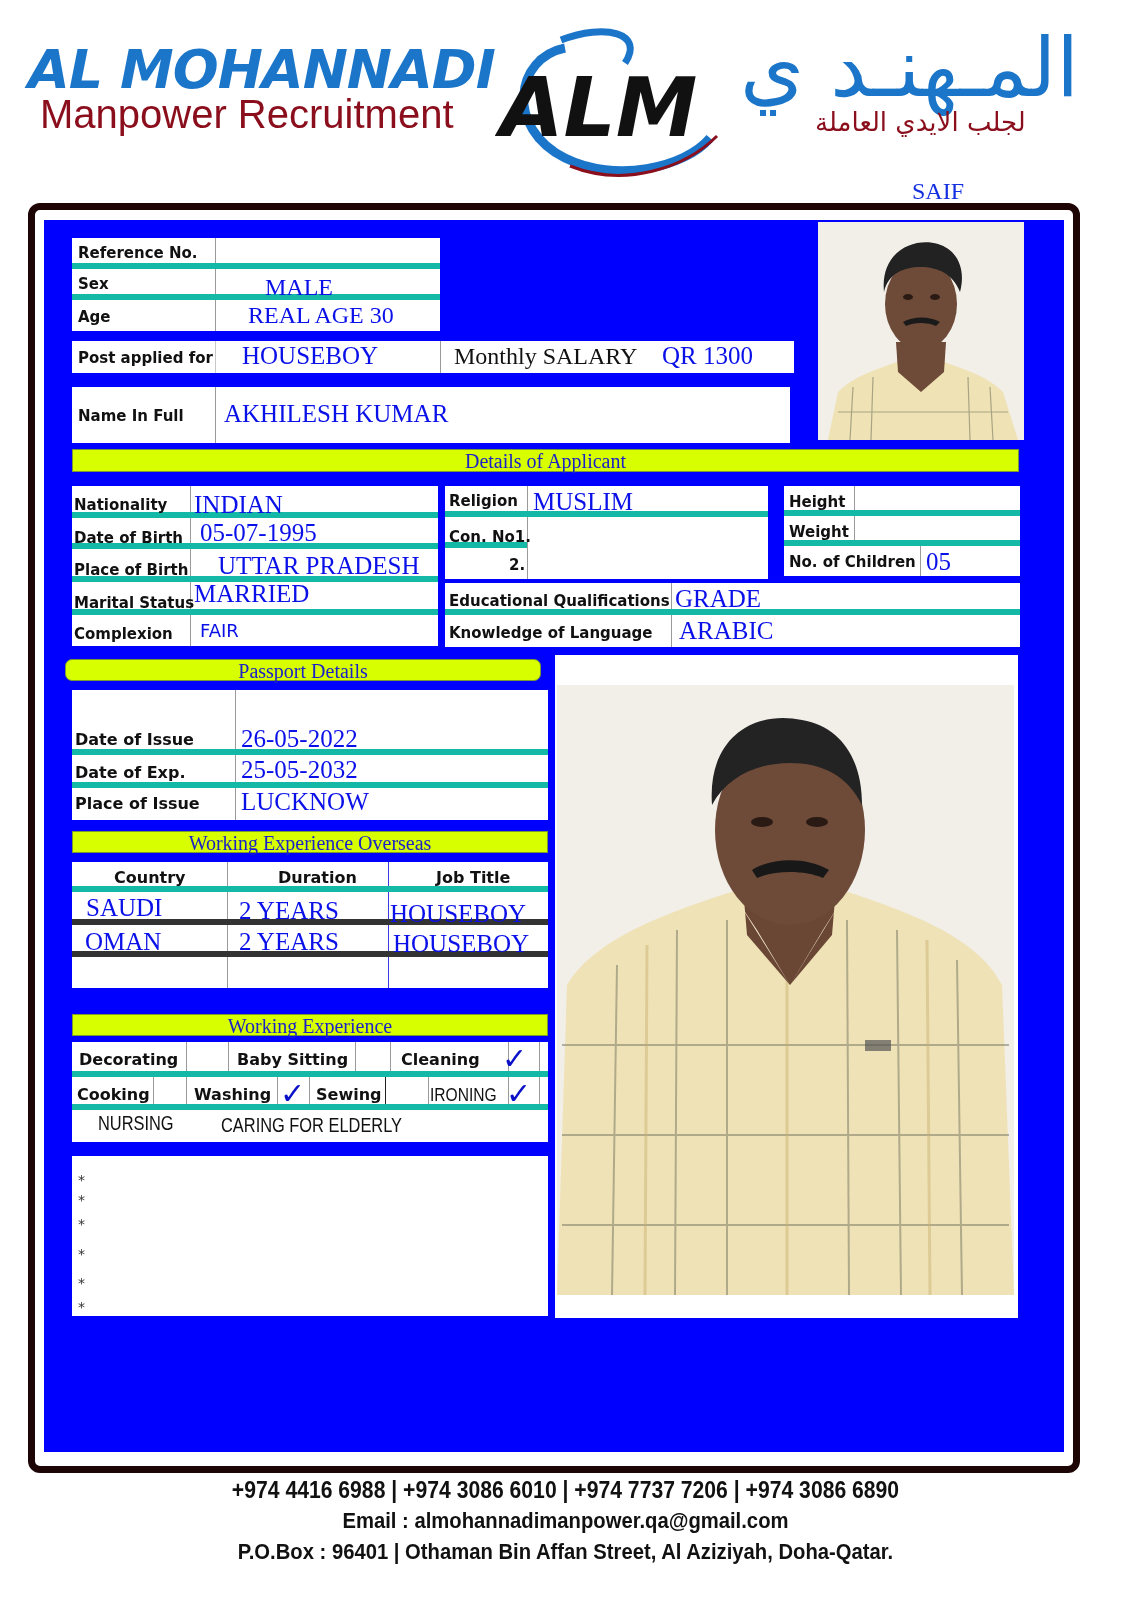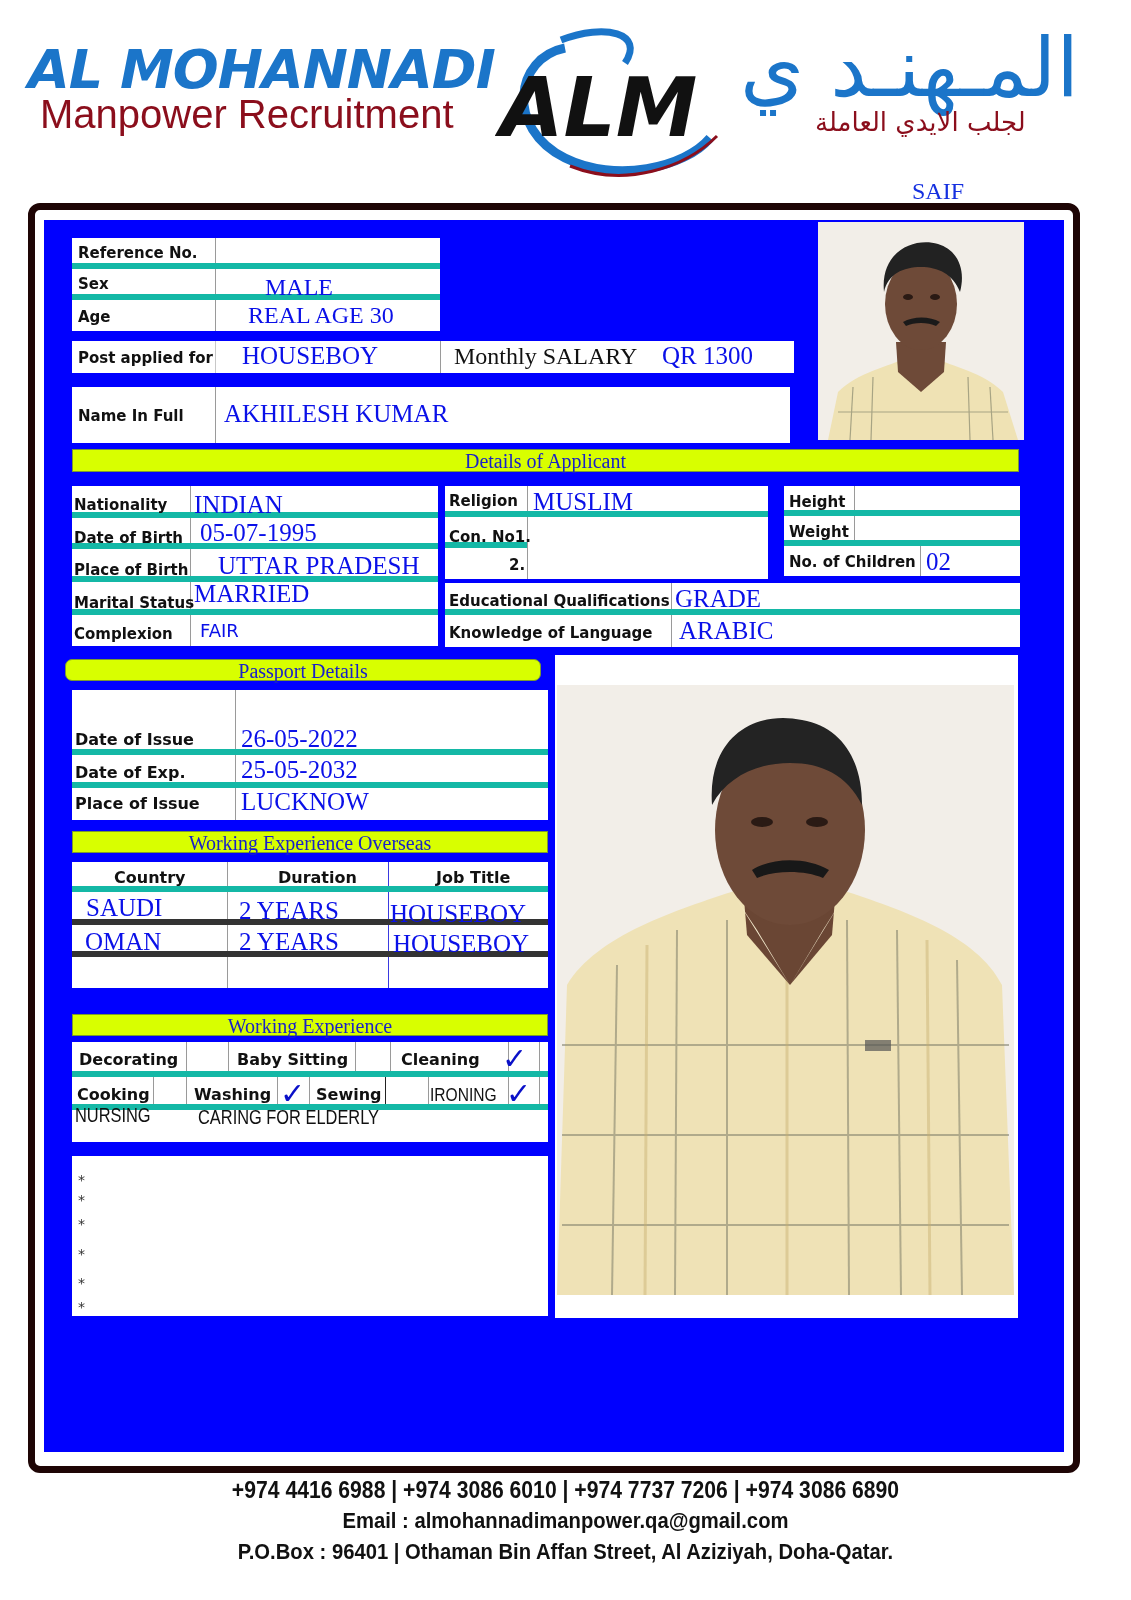"02" span.val { text: 02 -> 05 }
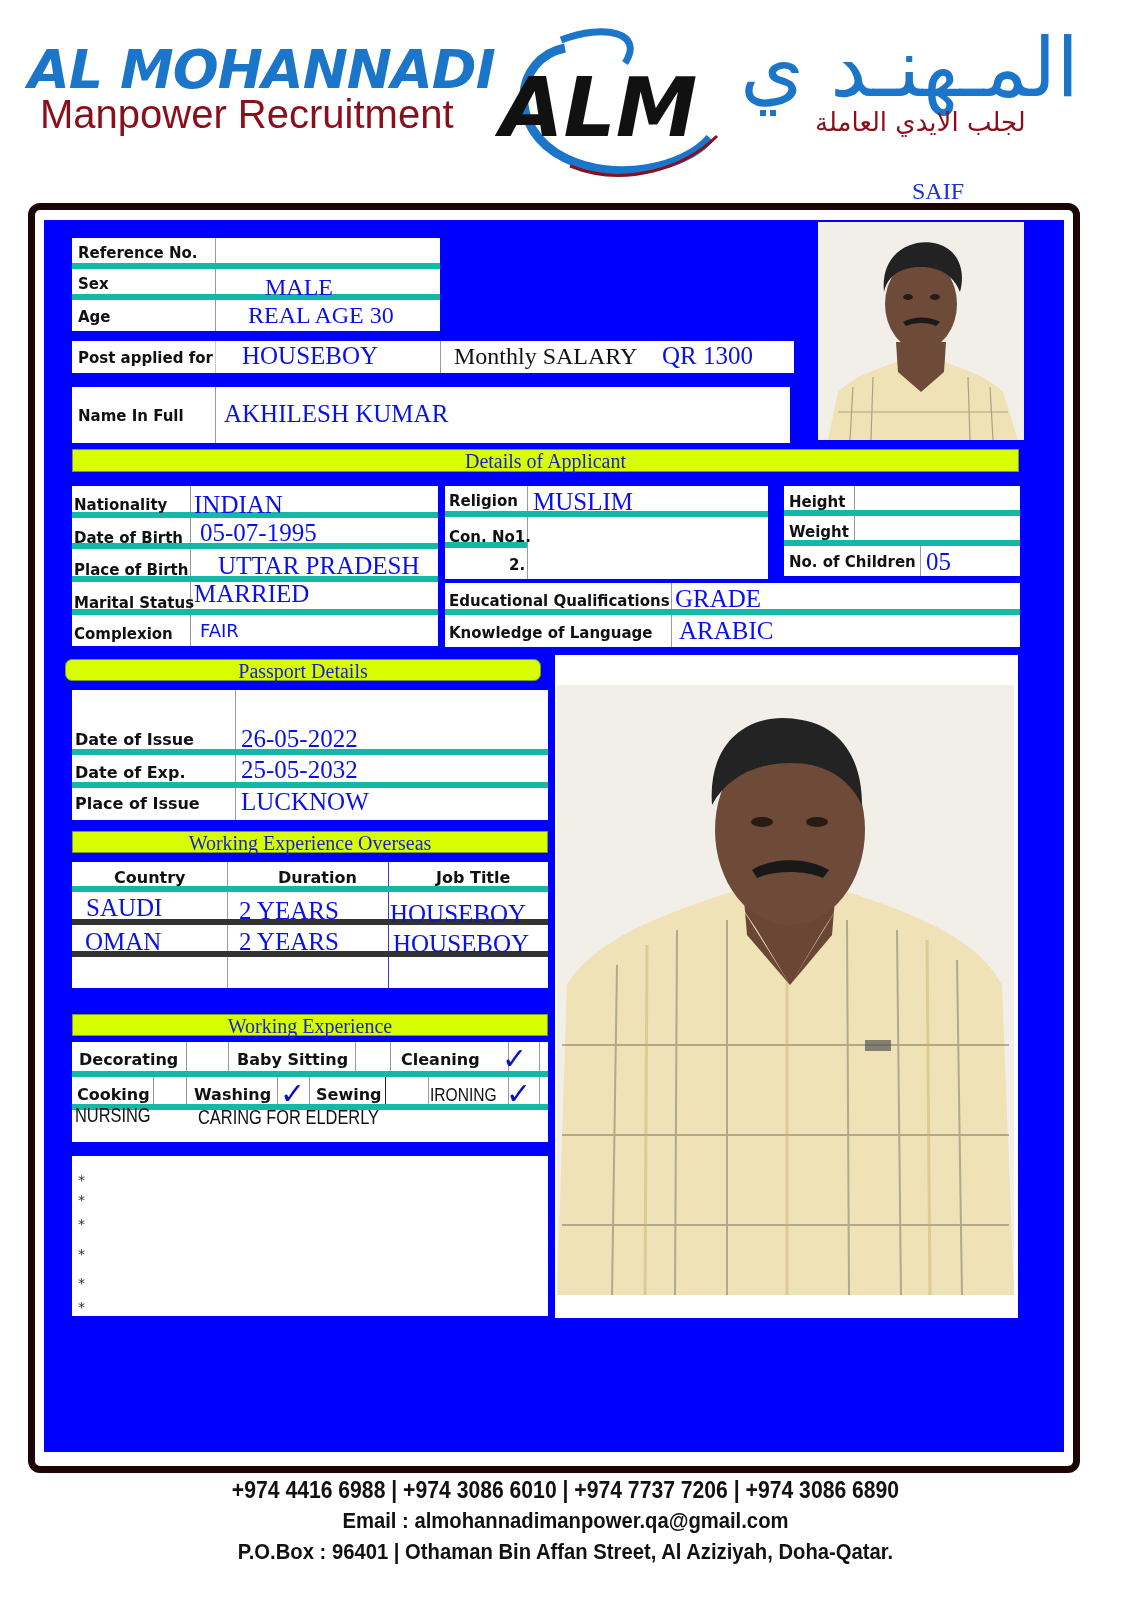"NURSING" div.row { margin-left: none -> 23px; top: 60px -> 68px }
